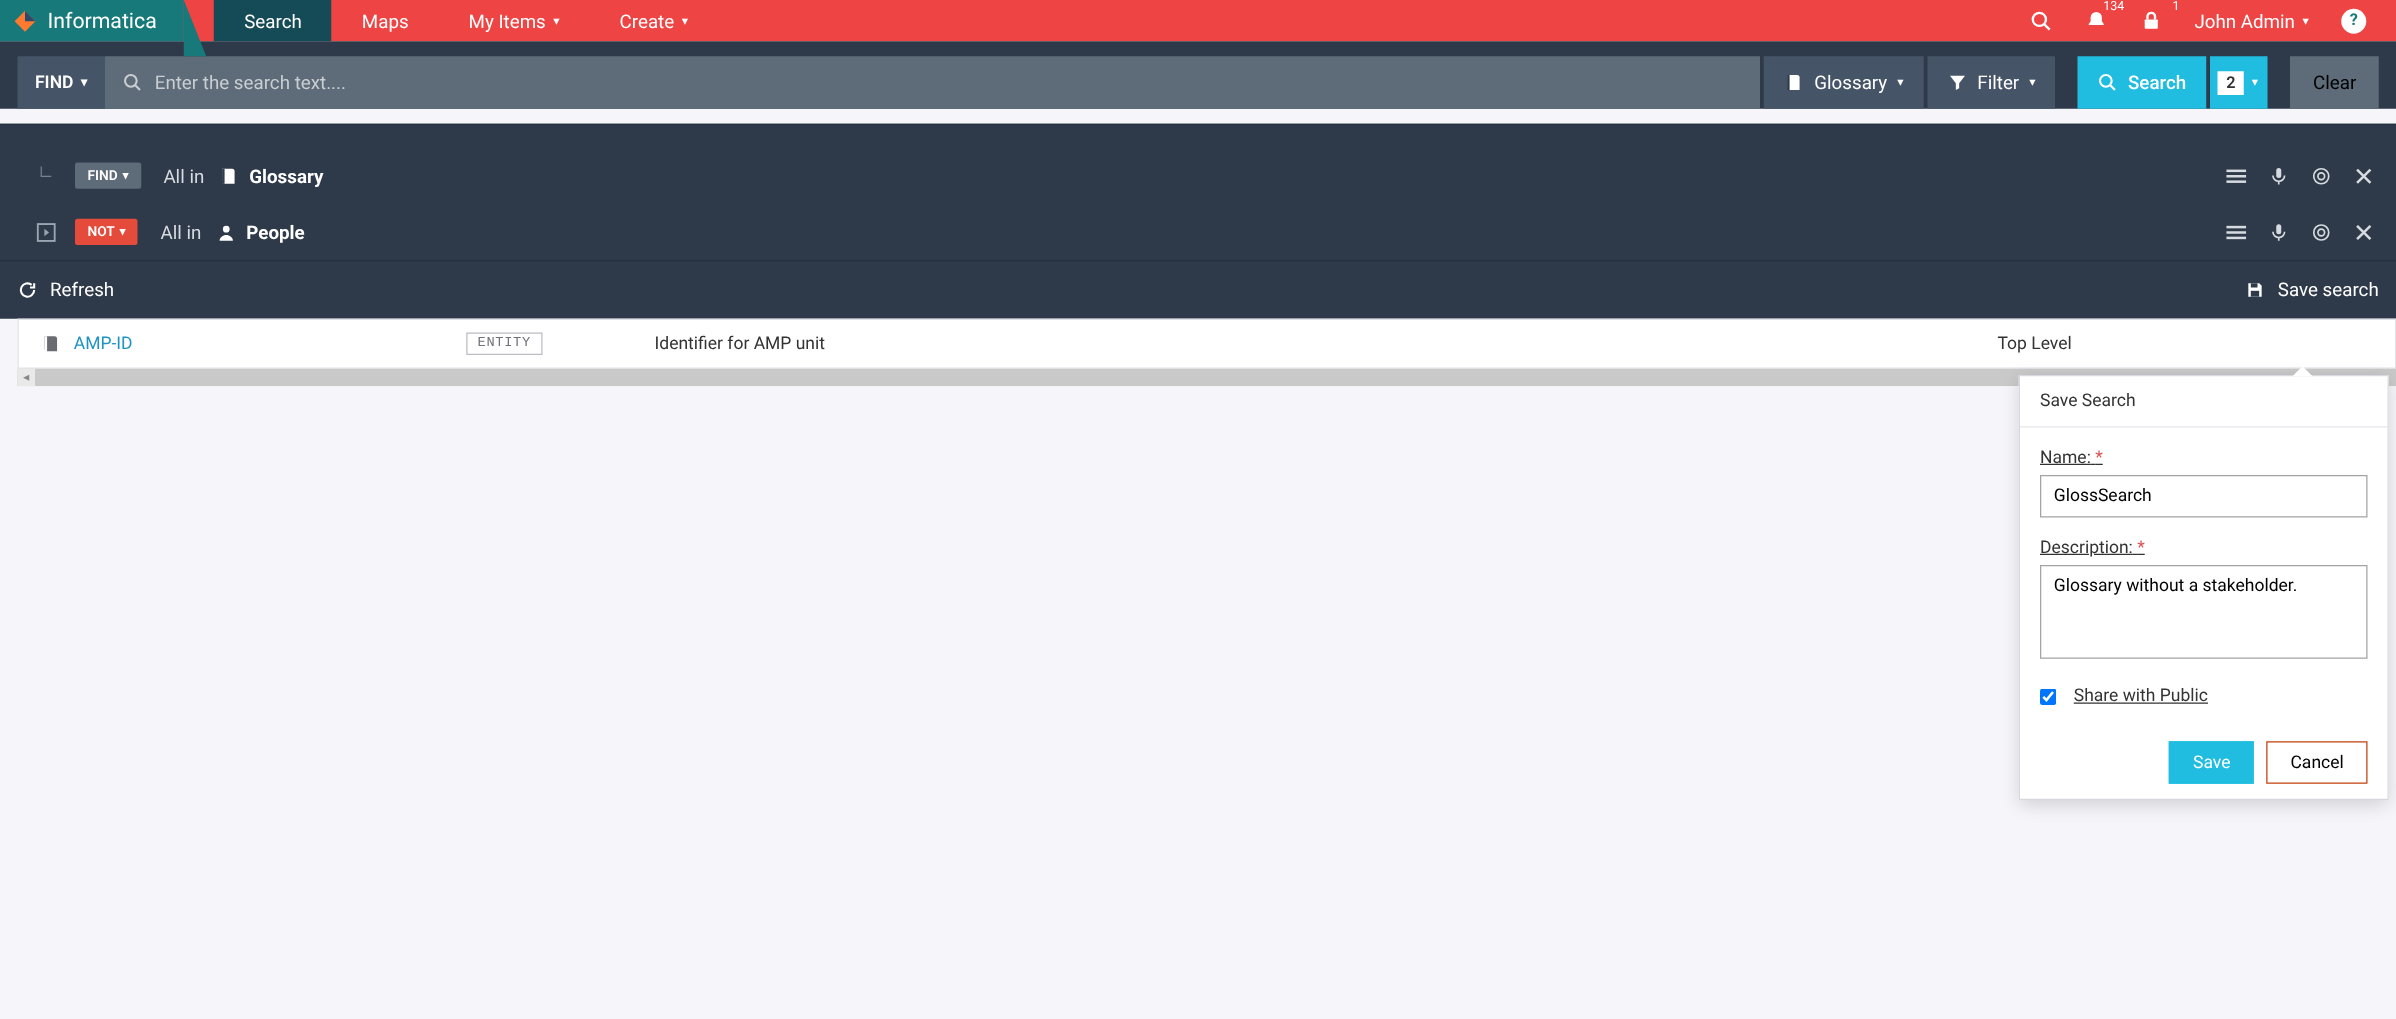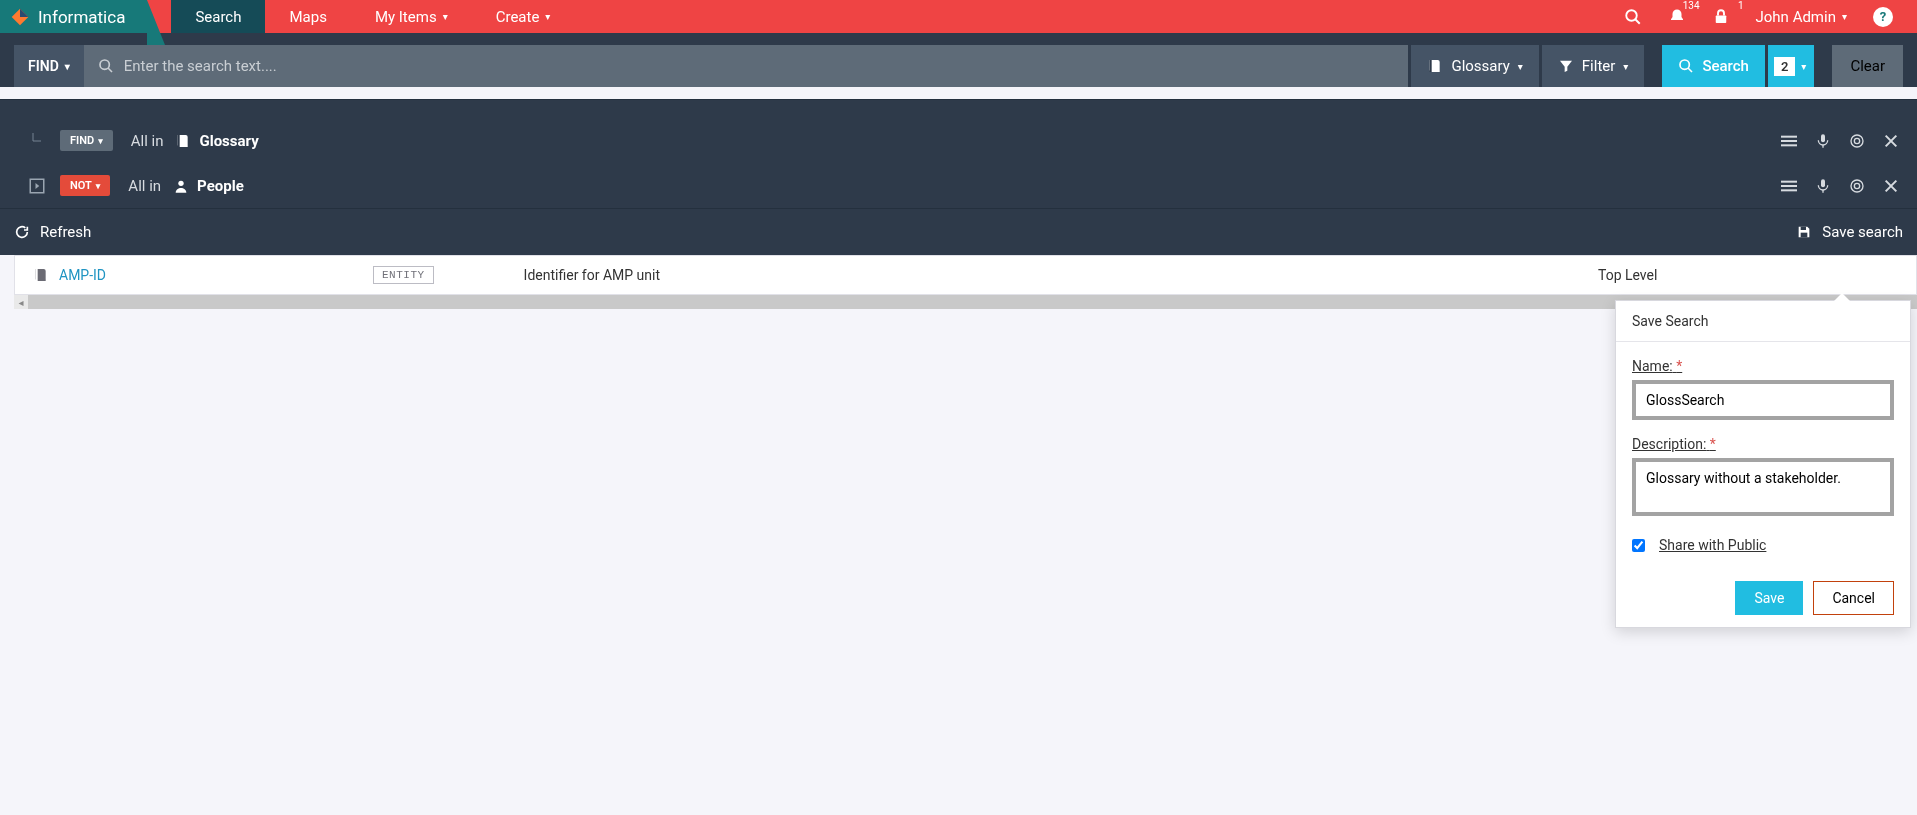"GlossSearch" .tinput, .tarea { border: 4px solid #a3a3a3 -> 1px solid #a3a3a3 }
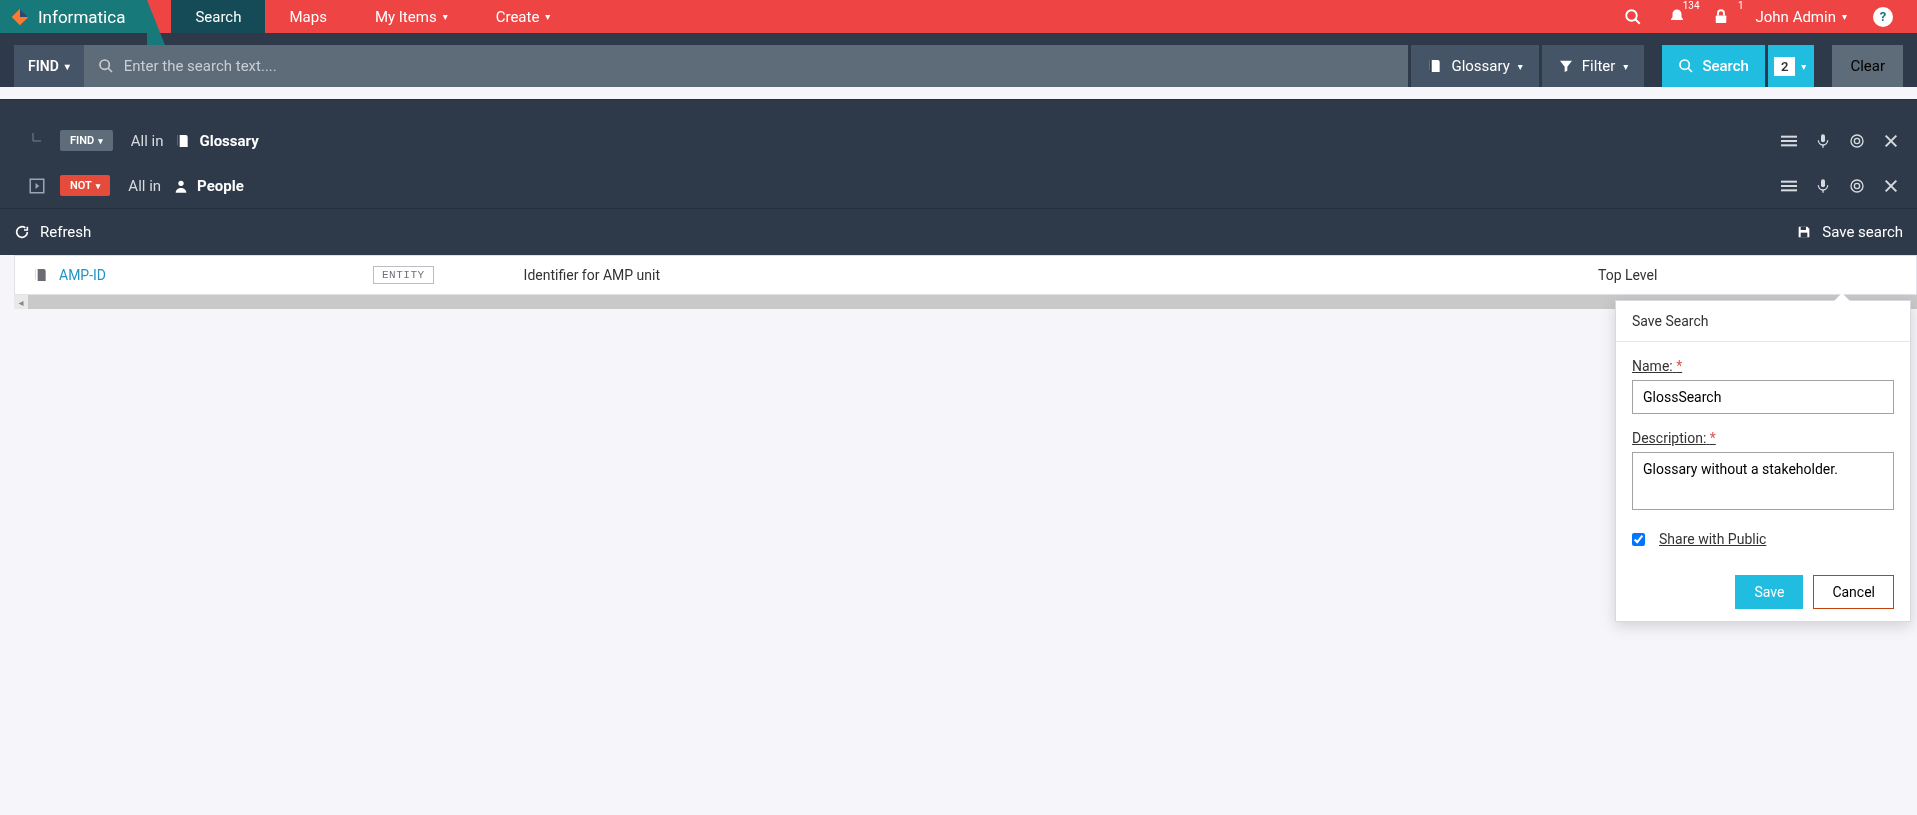"Glossary without a stakeholder." .tarea { height: 58px -> 75px }
